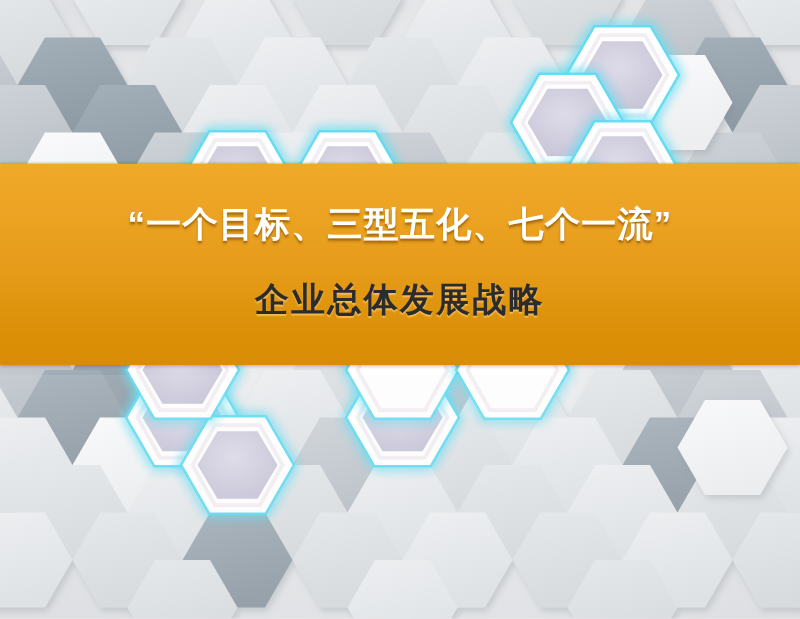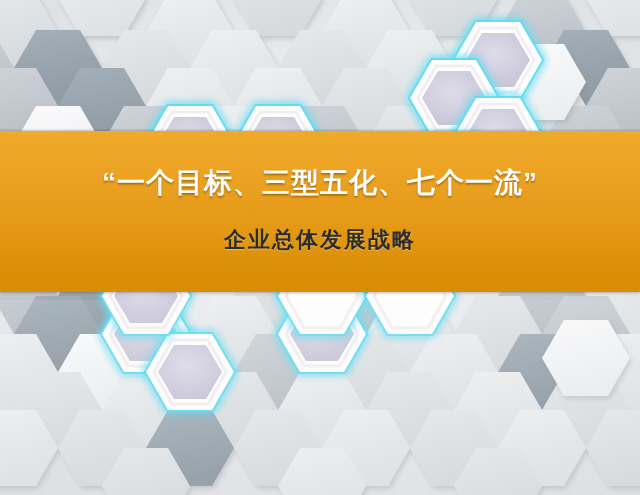"企业总体发展战略" #sub-title { font-size: 22px -> 27px }
